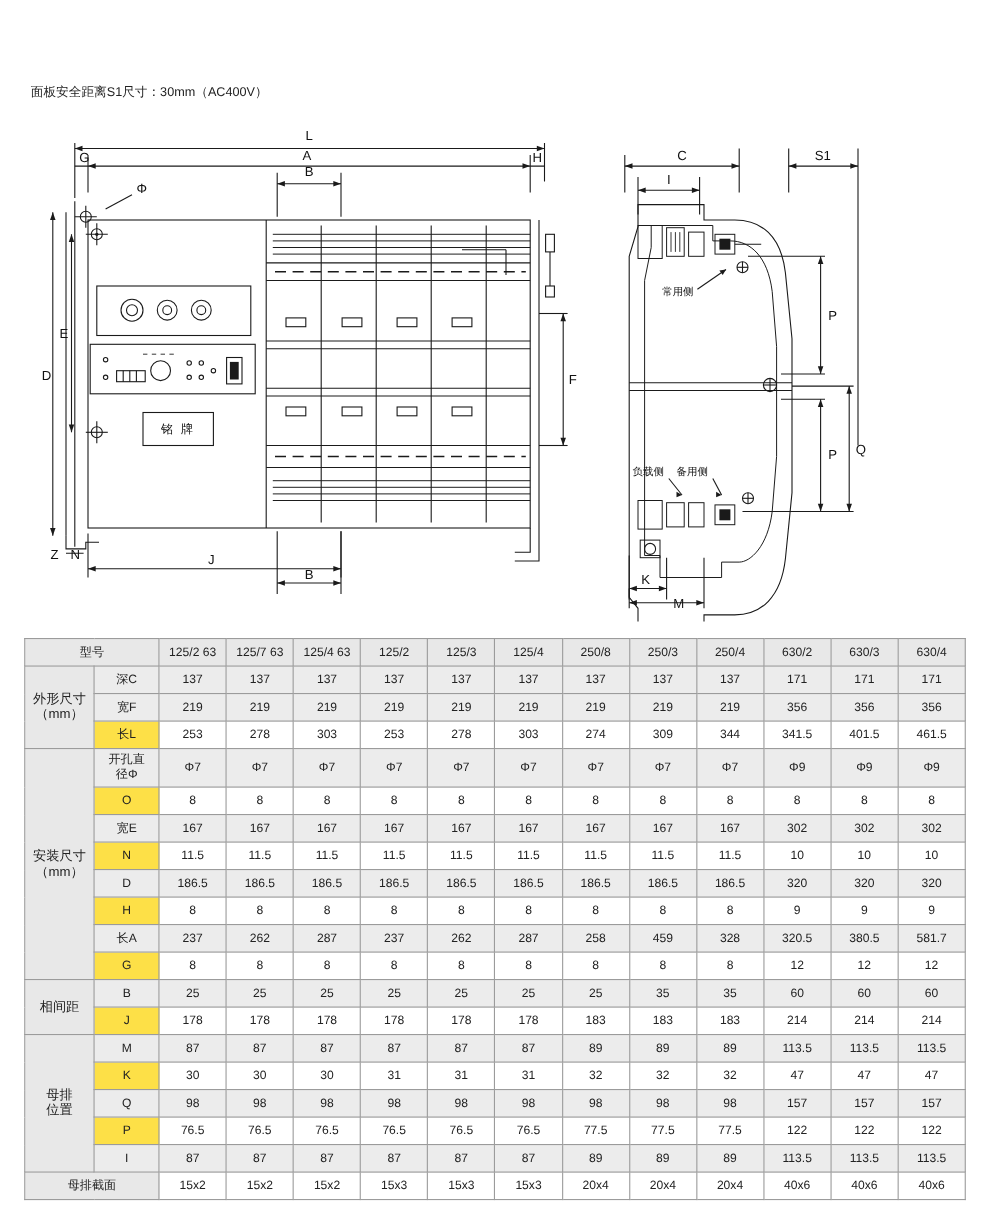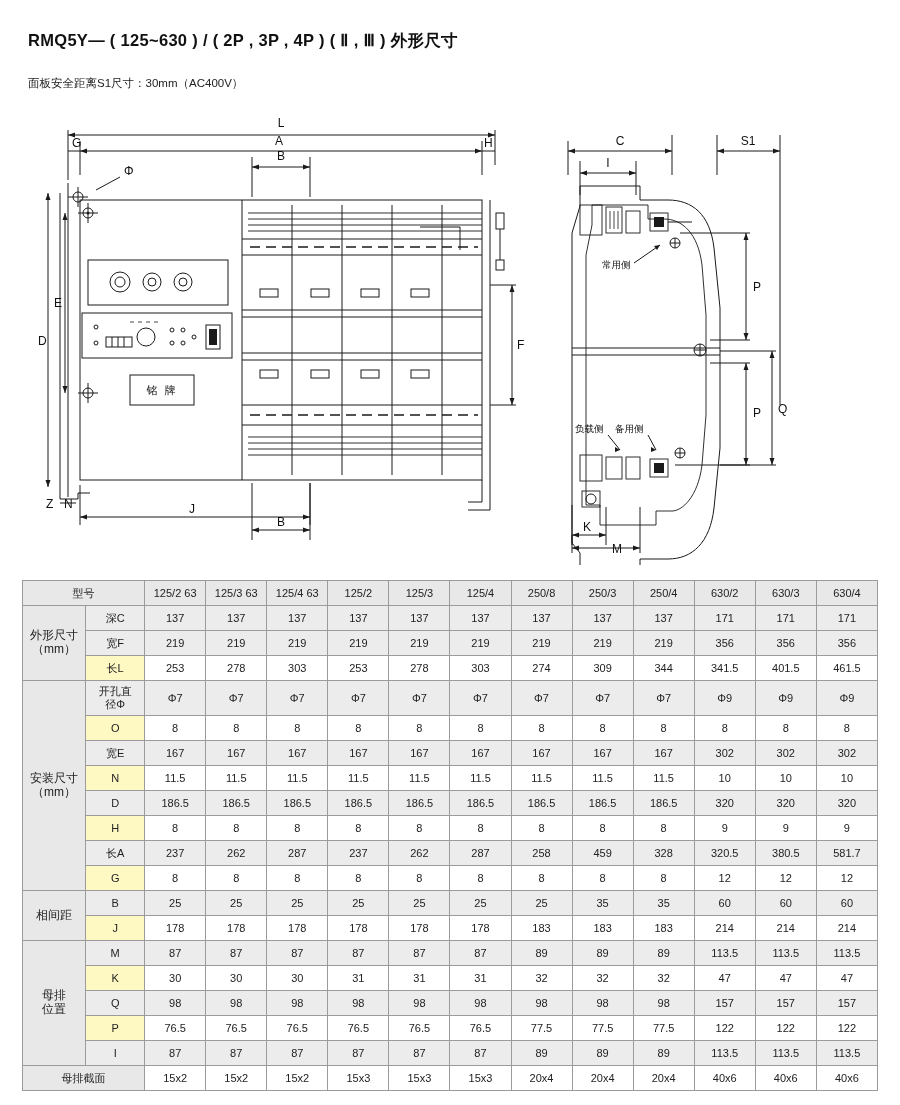"RMQ5Y— ( 125~630 ) /" div.title { html: <div>RMQ5Y— ( 125~630 ) / ( 2P , 3P , 4P ) ( Ⅱ , Ⅲ ) 外形尺寸</div> -> none }
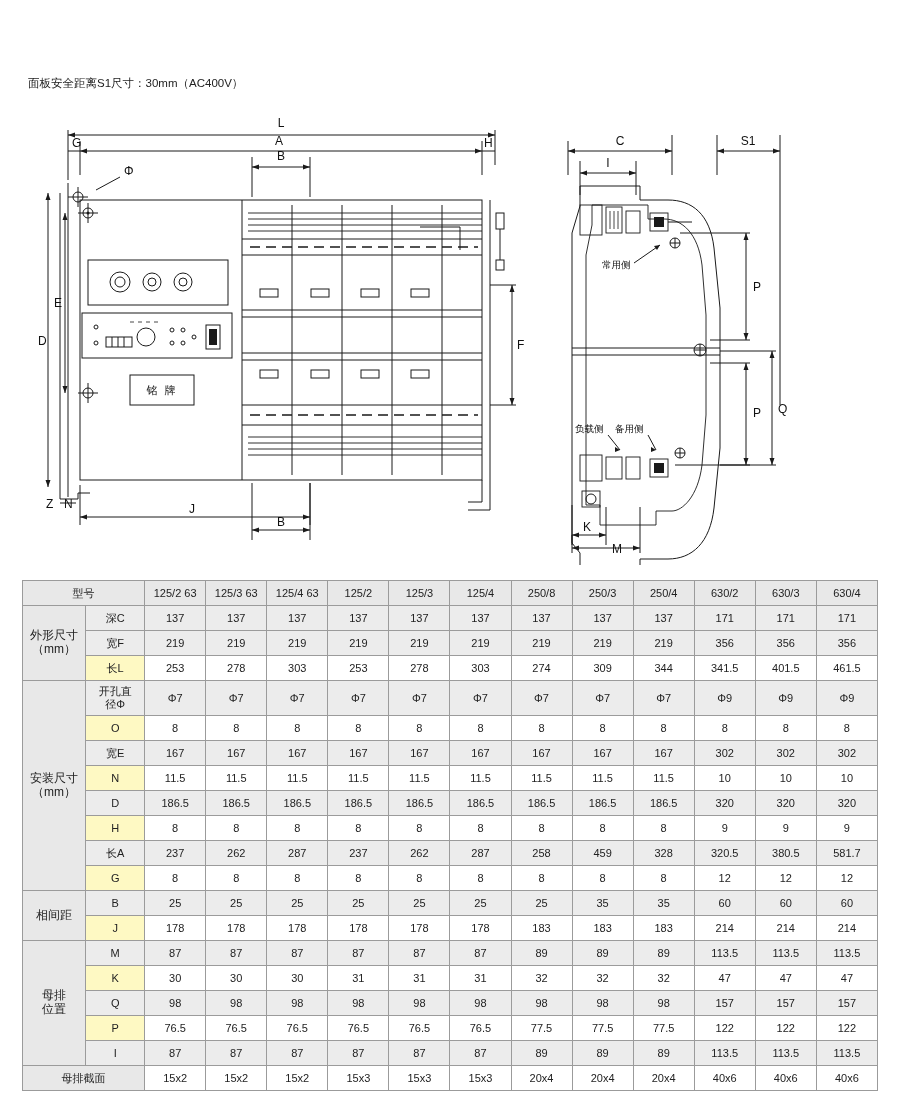"125/3 63" td.hdr-cell { text: 125/3 -> 125/7 }
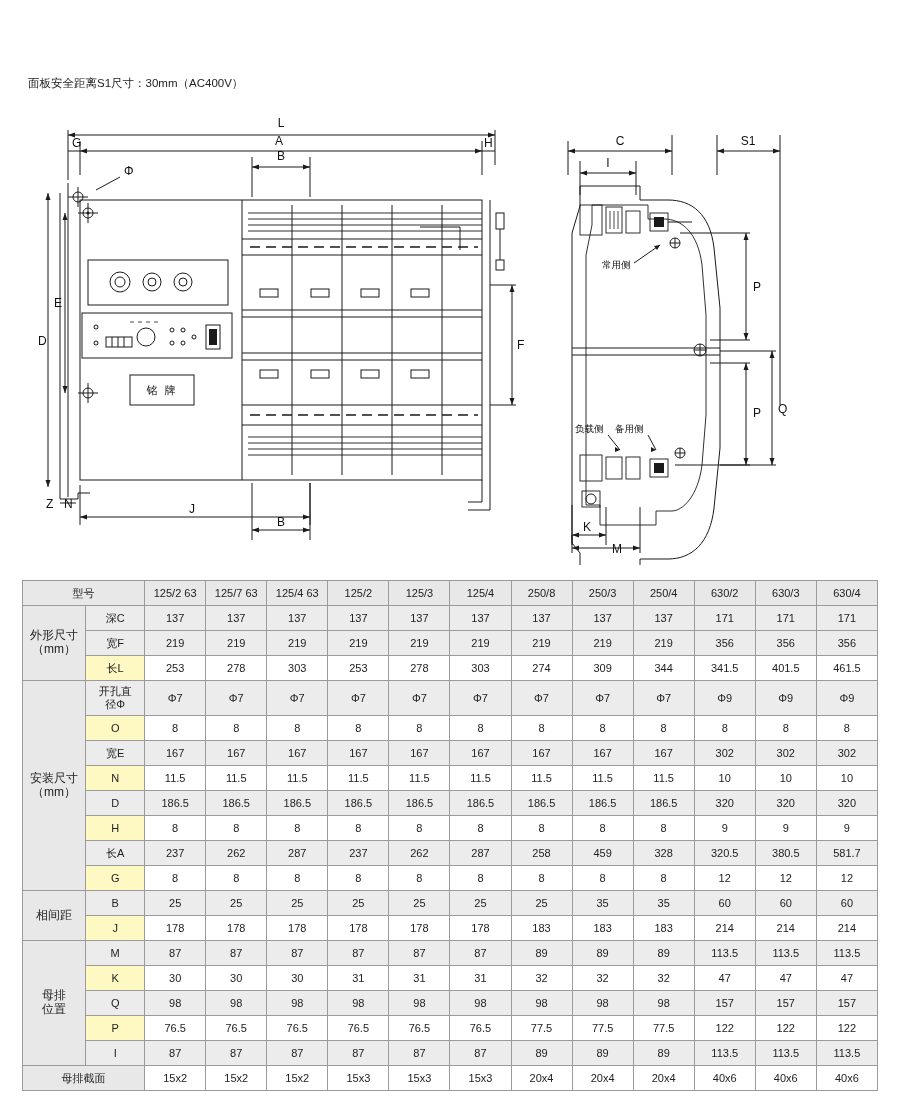"长L" .row-label { background: #fef9c3 -> #fde047 }
